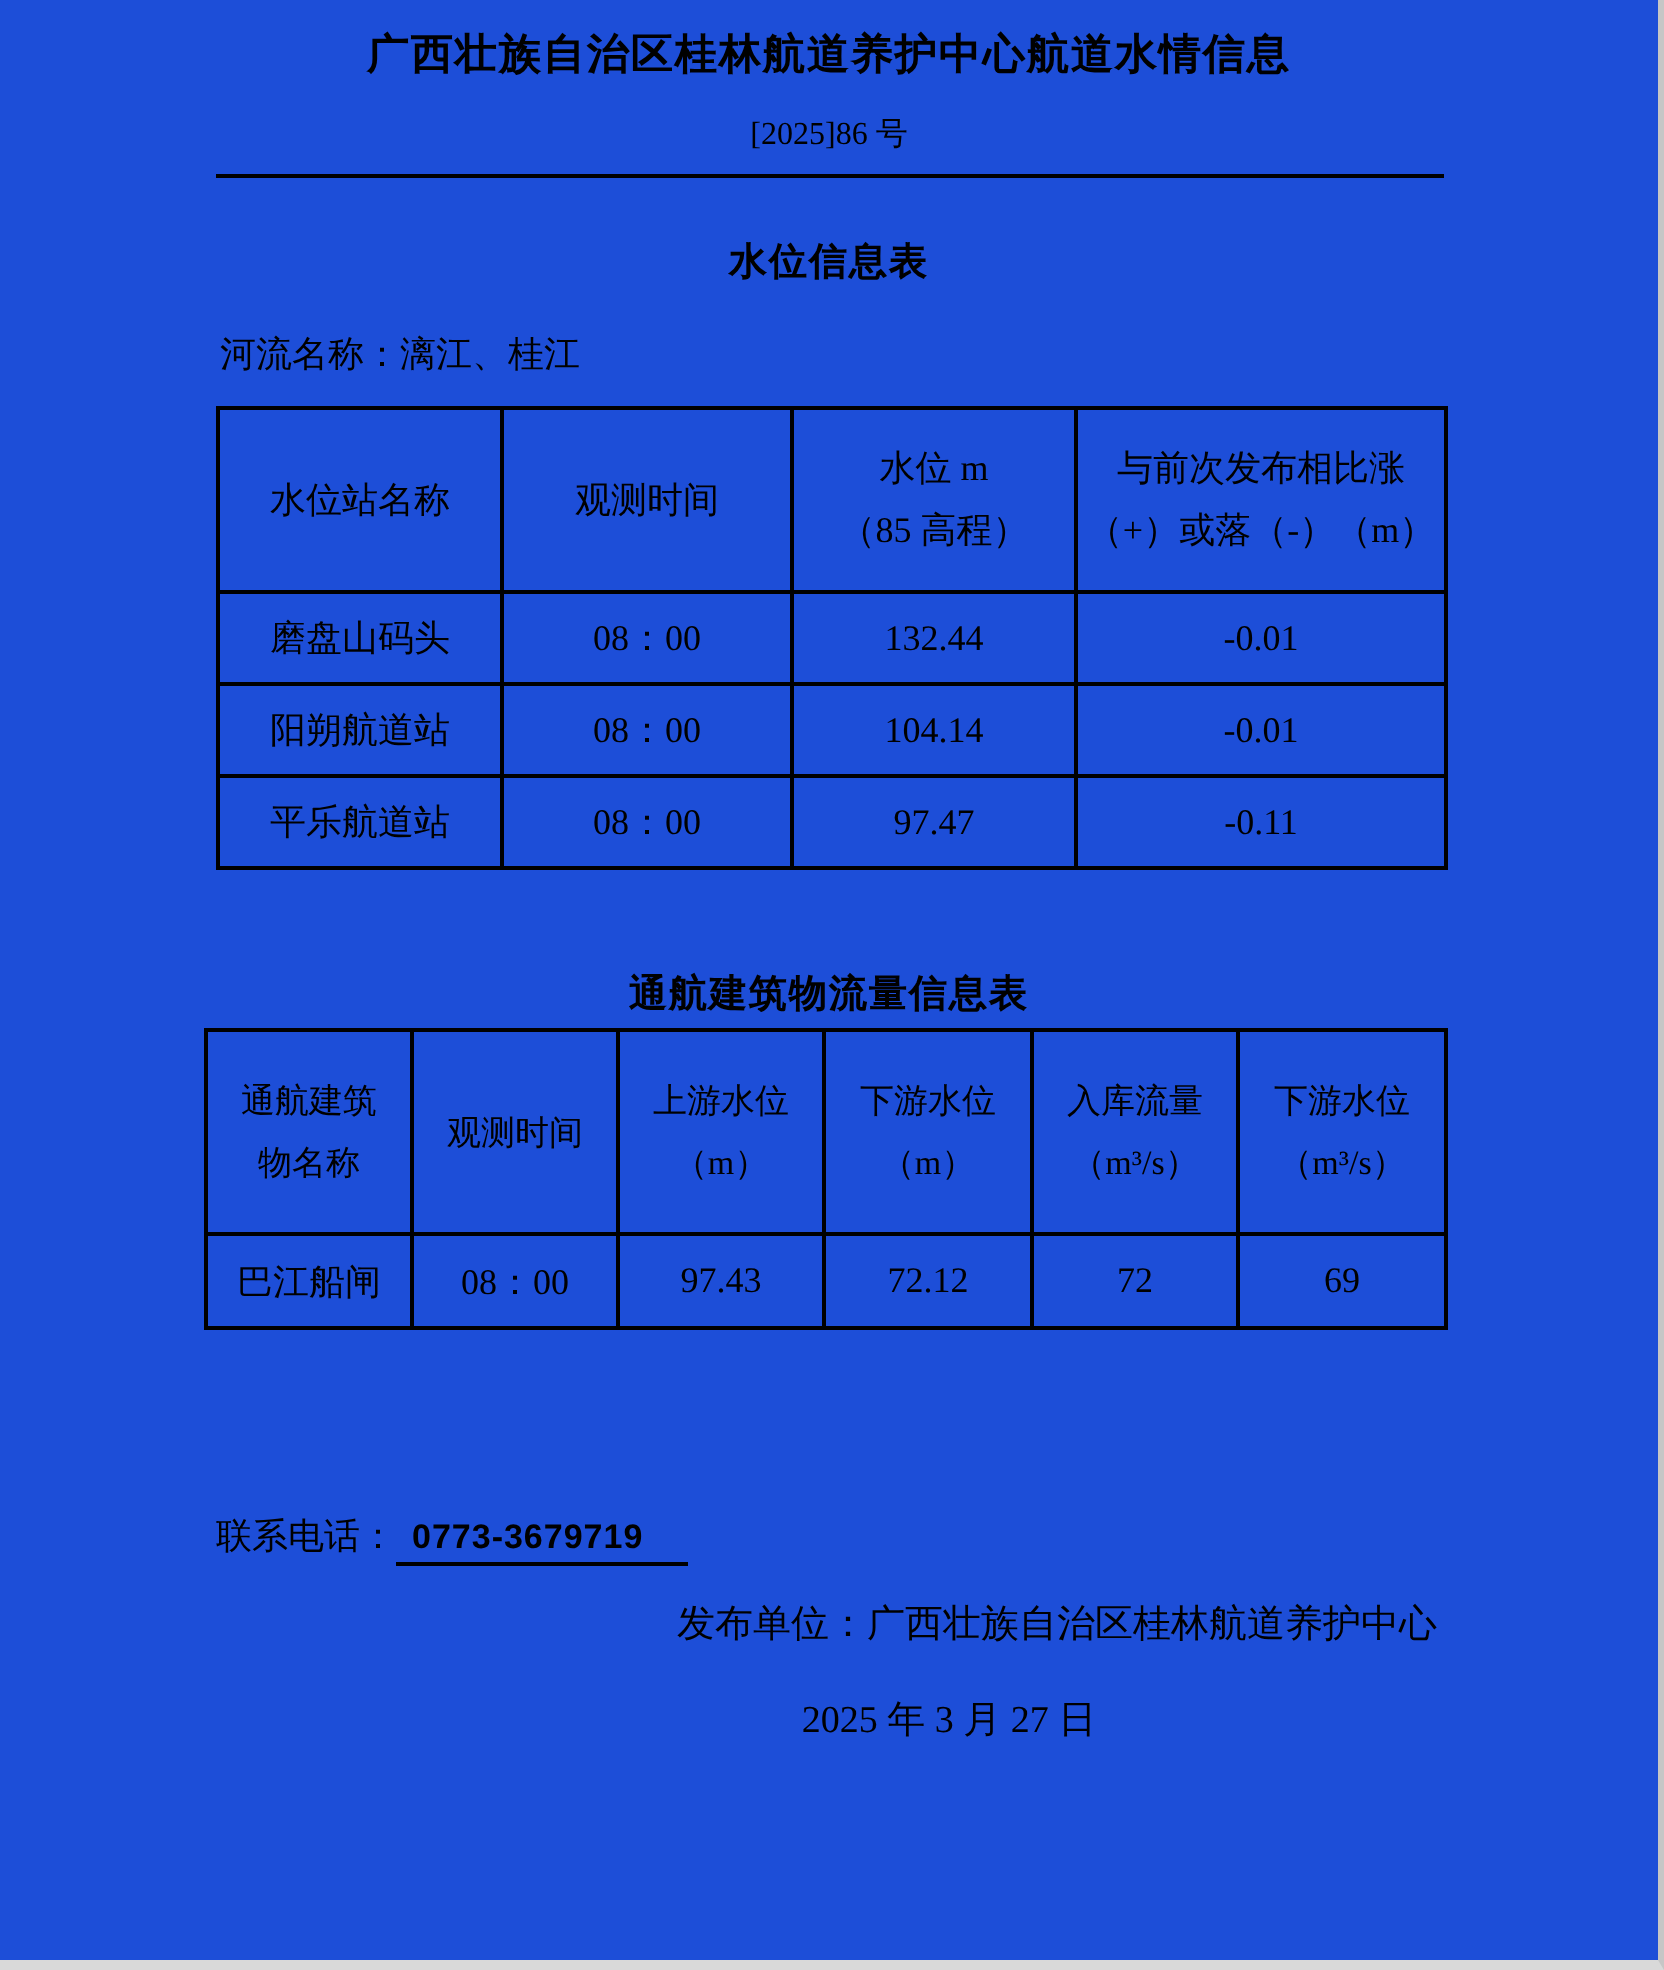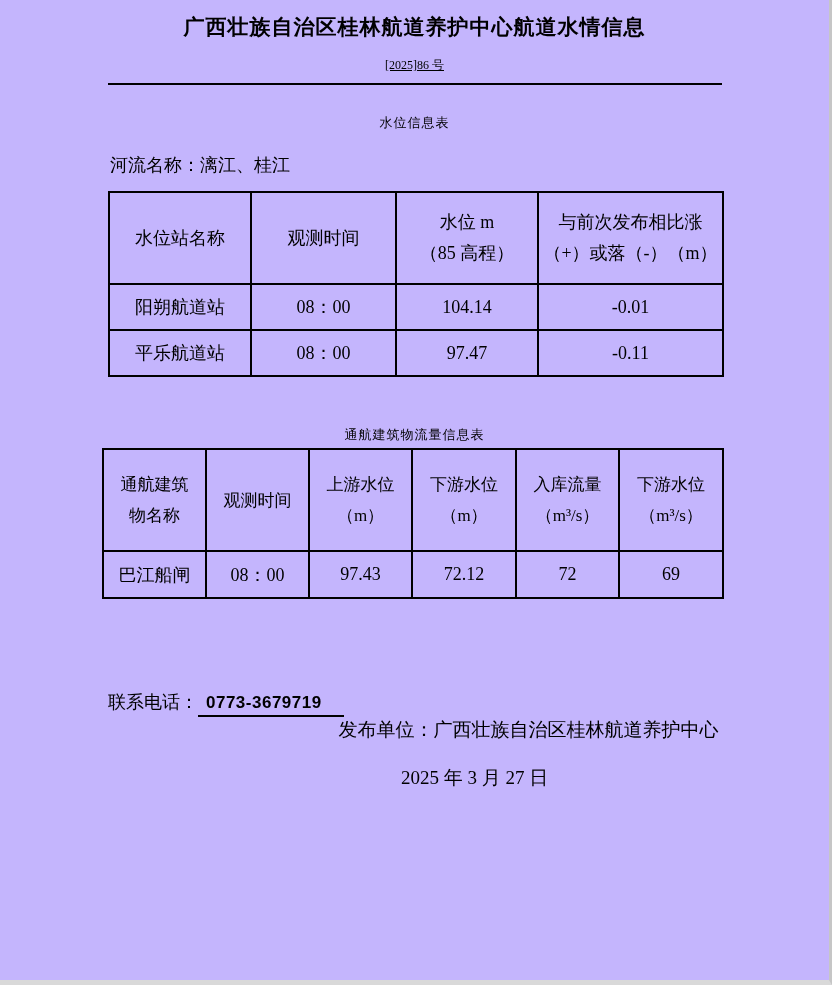"广西壮族自治区桂林航道养护中心航道水情信息" .page { background: #c4b5fd -> #1d4ed8 }
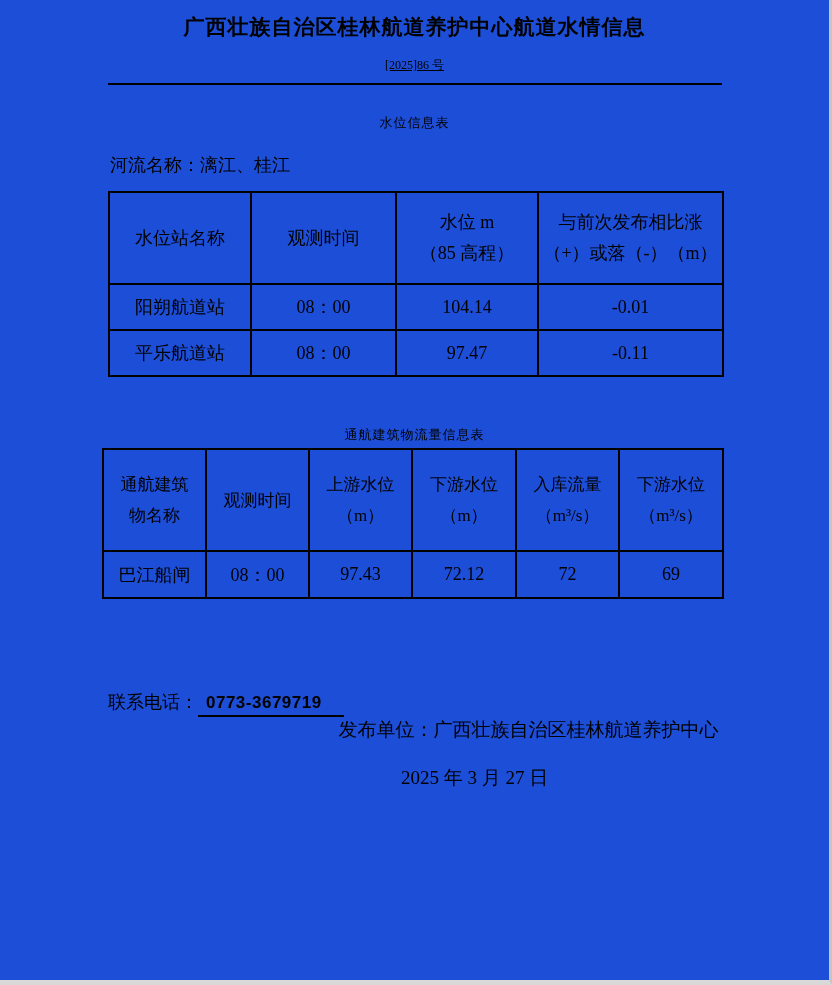"[2025]86 号" .doc-number { font-size: 12px -> 16px; text-decoration: underline -> none }
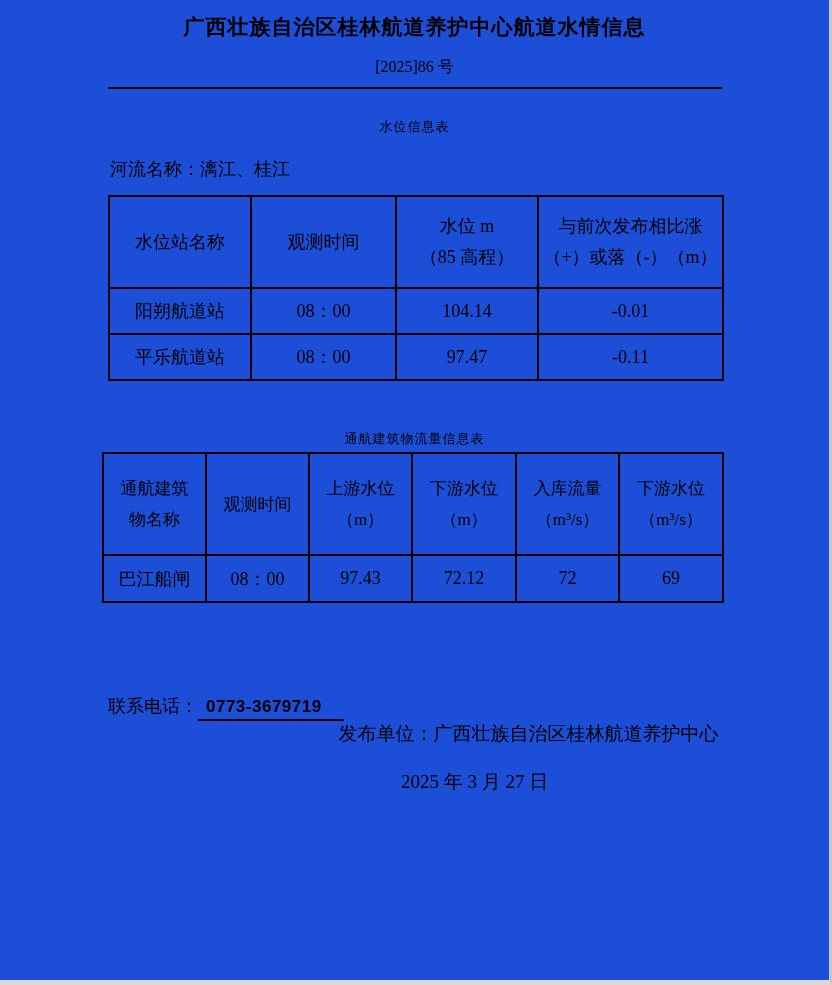"水位信息表" .section-heading { font-size: 13px -> 19px; font-weight: normal -> bold }
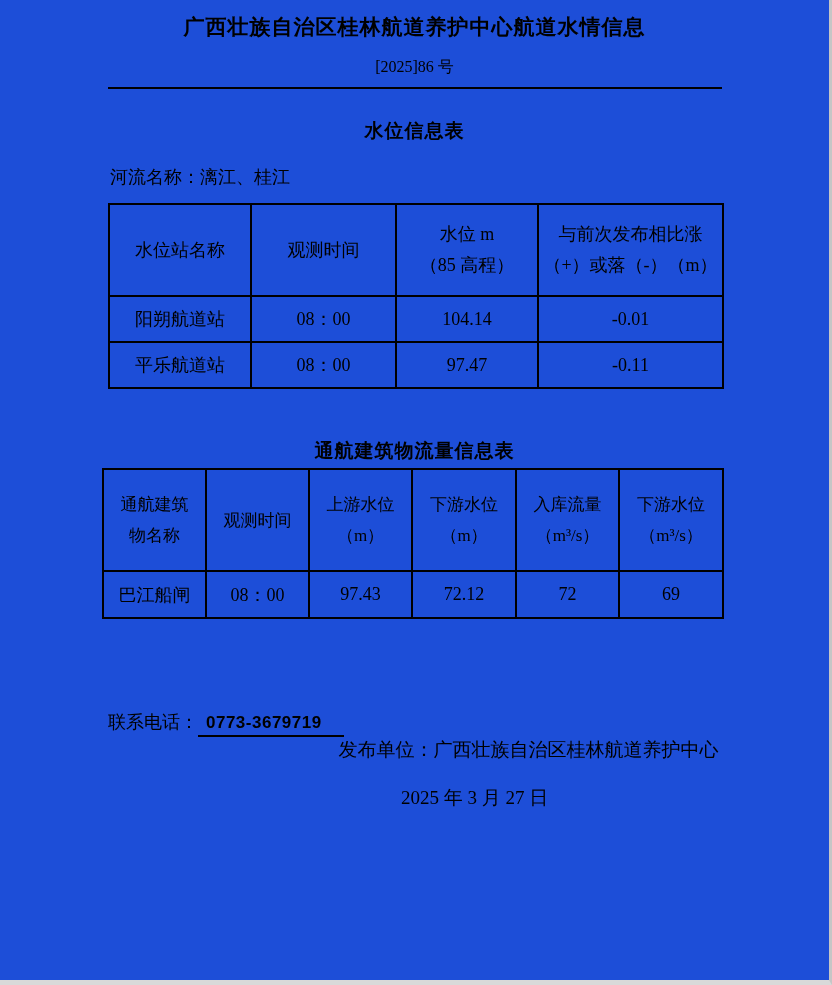"磨盘山码头" tr { html: none -> <tr> <td>磨盘山码头</td> <td>08：00</td> <td>132.44</td> <td>-0.01</td> </tr> }
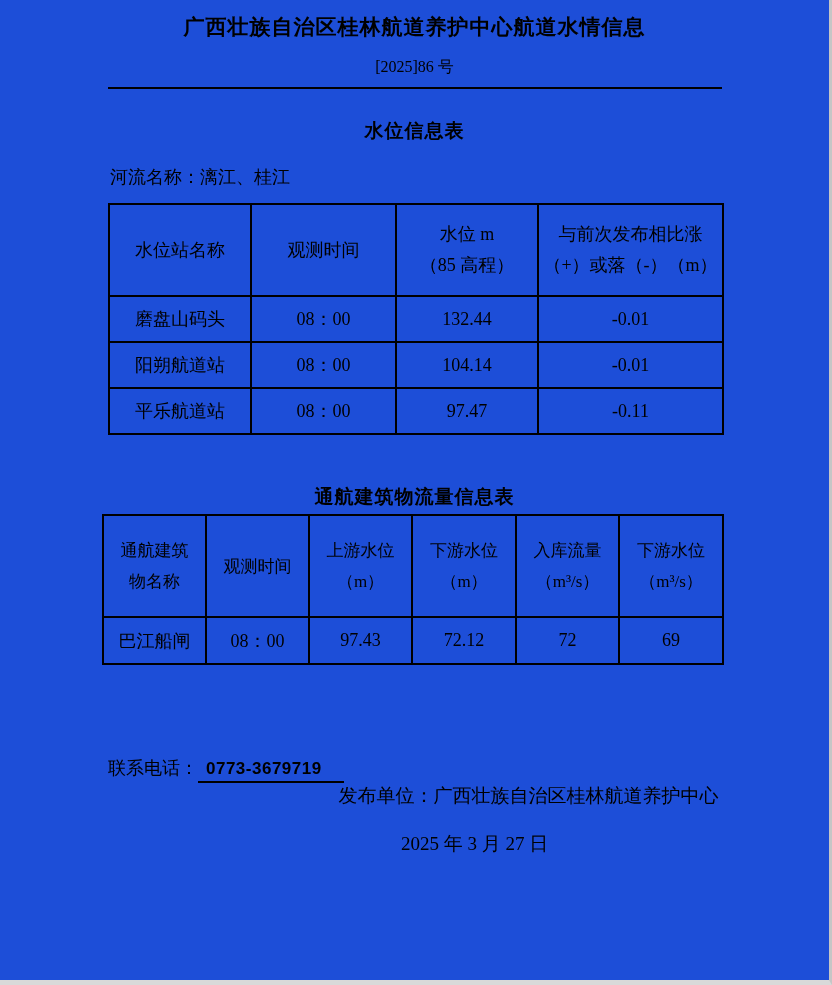"联系电话： 0773-3679719" .contact-line { margin: 91px 0 0 108px -> 91px 0 16px 108px }
